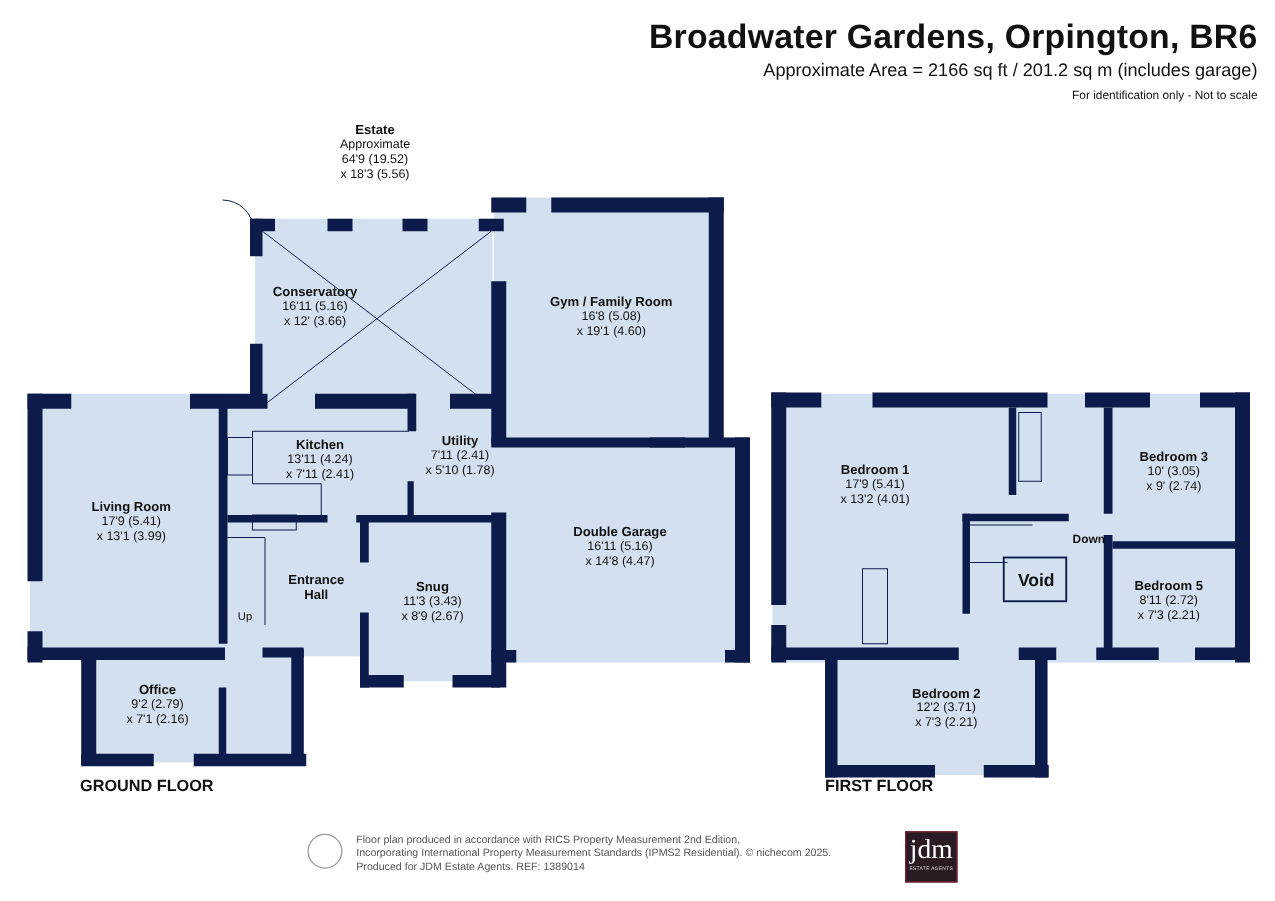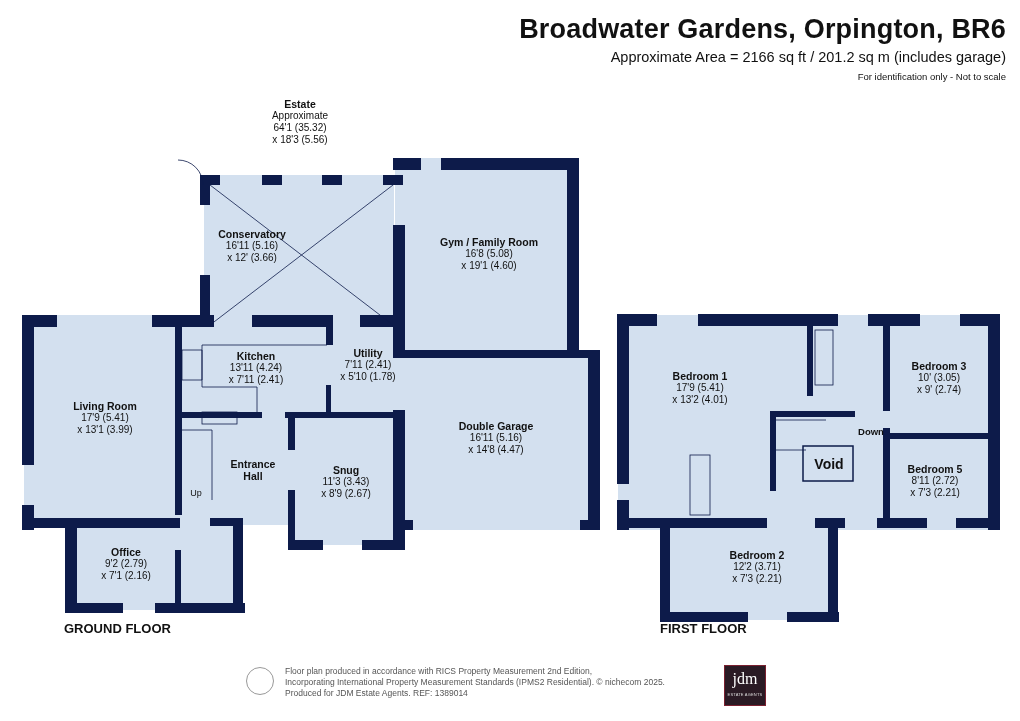"64'1 (35.32)" span { text: 64'1 (35.32 -> 64'9 (19.52 }
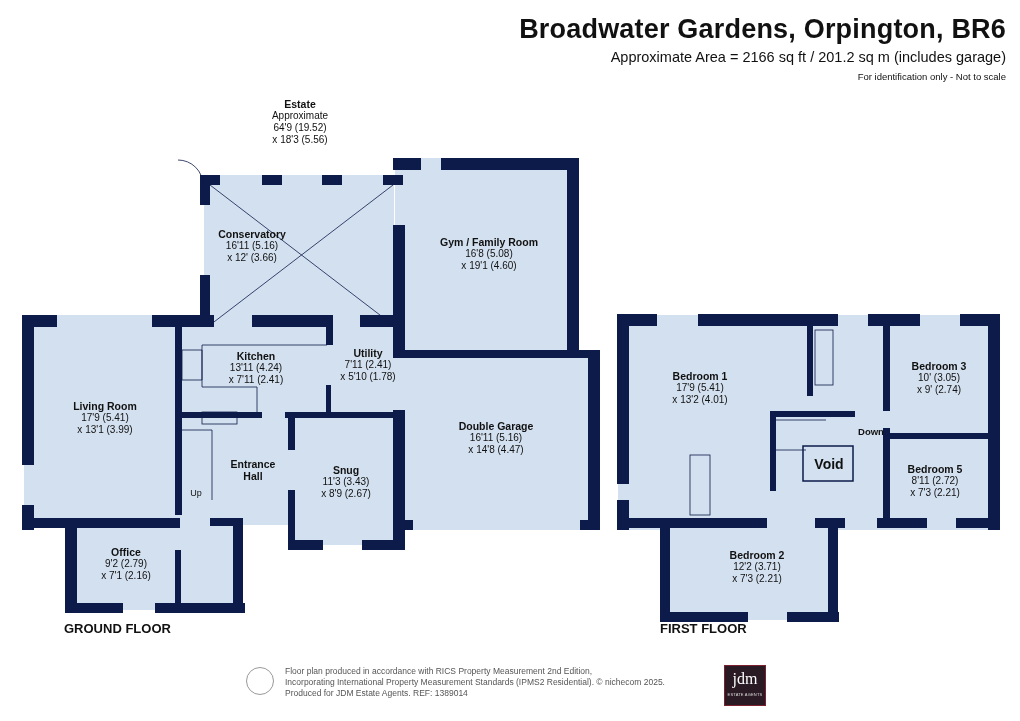"jdm" .logo .l1 { font-size: 16px -> 22px }
